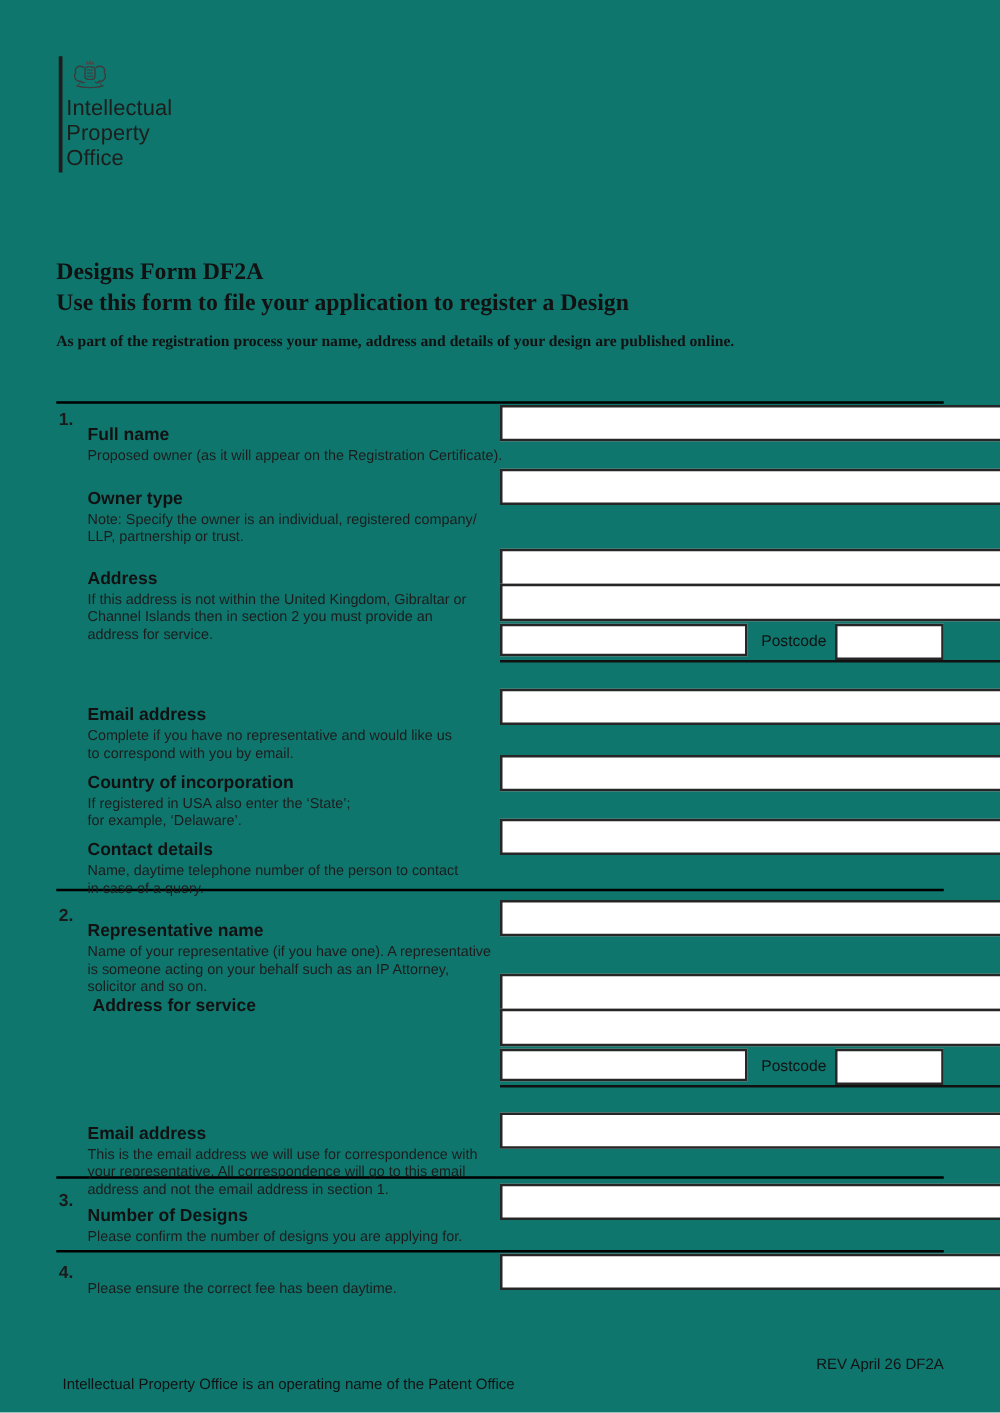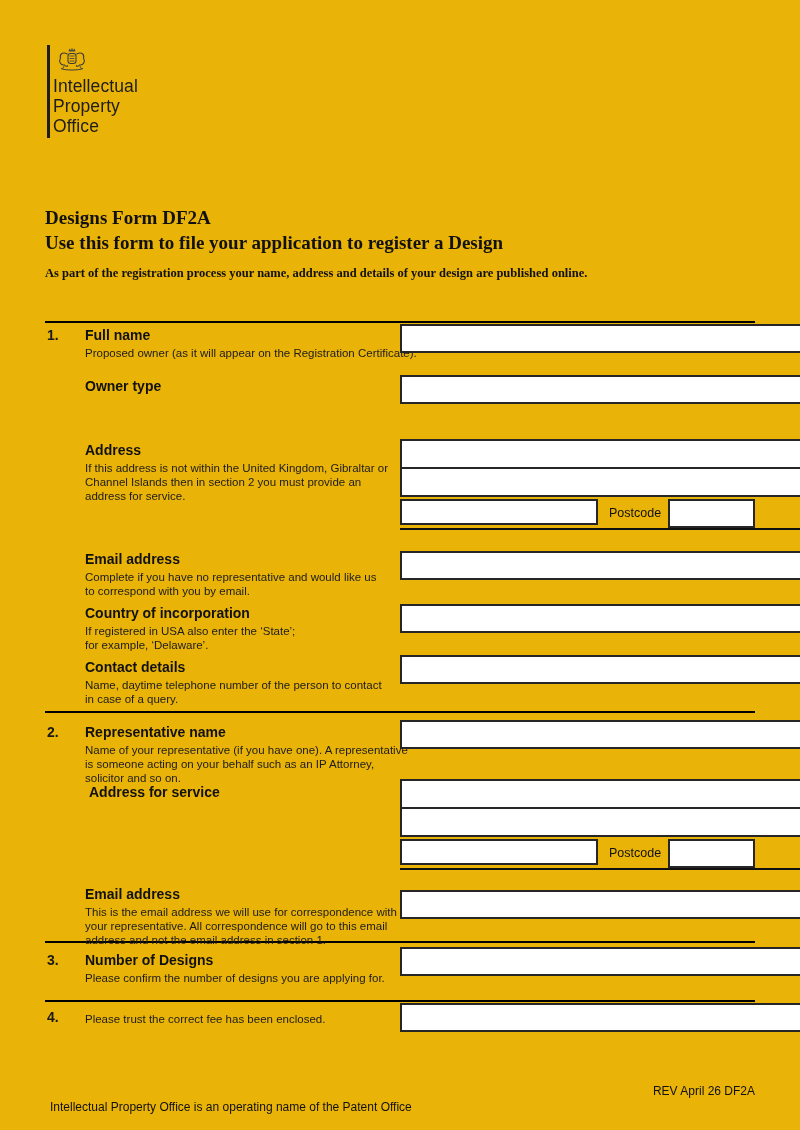"Intellectual" .page { background: #eab308 -> #0f766e }
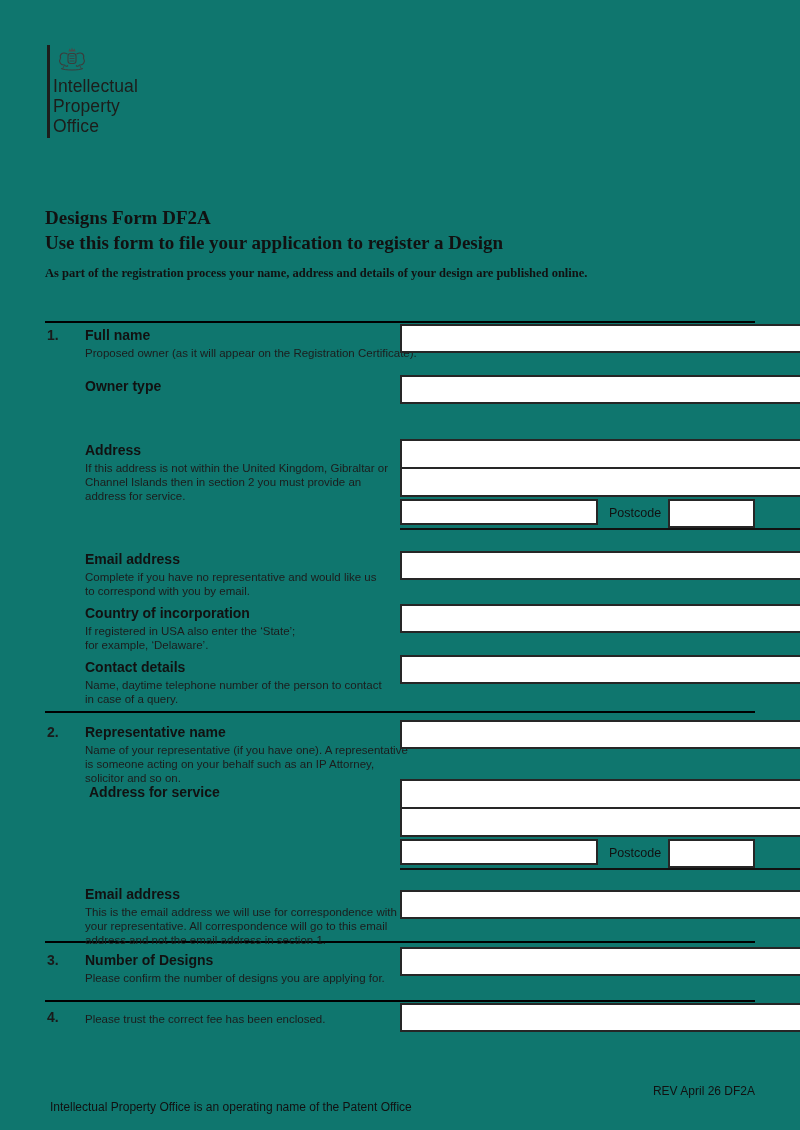"Full name" .group .lbl-col { margin-left: 15px -> none; top: 0 -> 12px }
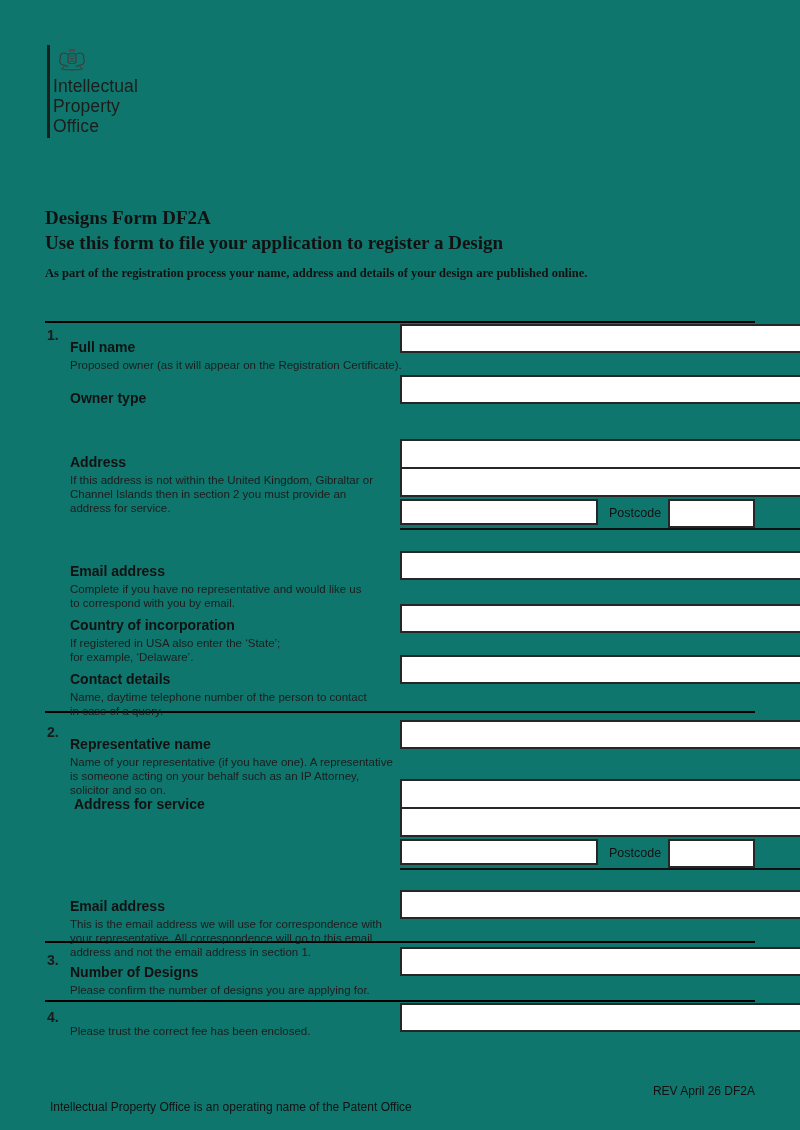"Note: Specify the owner is" div.field-note { html: none -> <div>Note: Specify the owner is an individual, registered company/ LLP, partnership or trust.</div> }
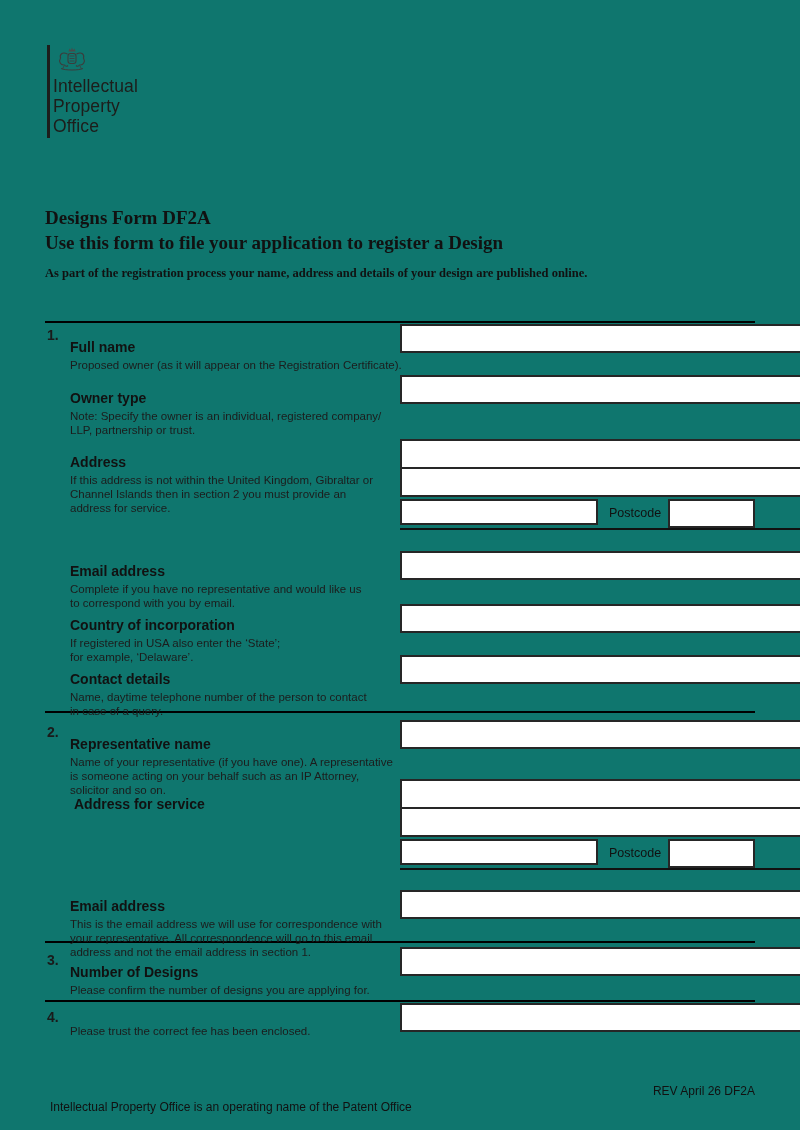"Please trust the correct fee" div.field-note { text: trust the correct fee has been enclosed -> ensure the correct fee has been daytime }
